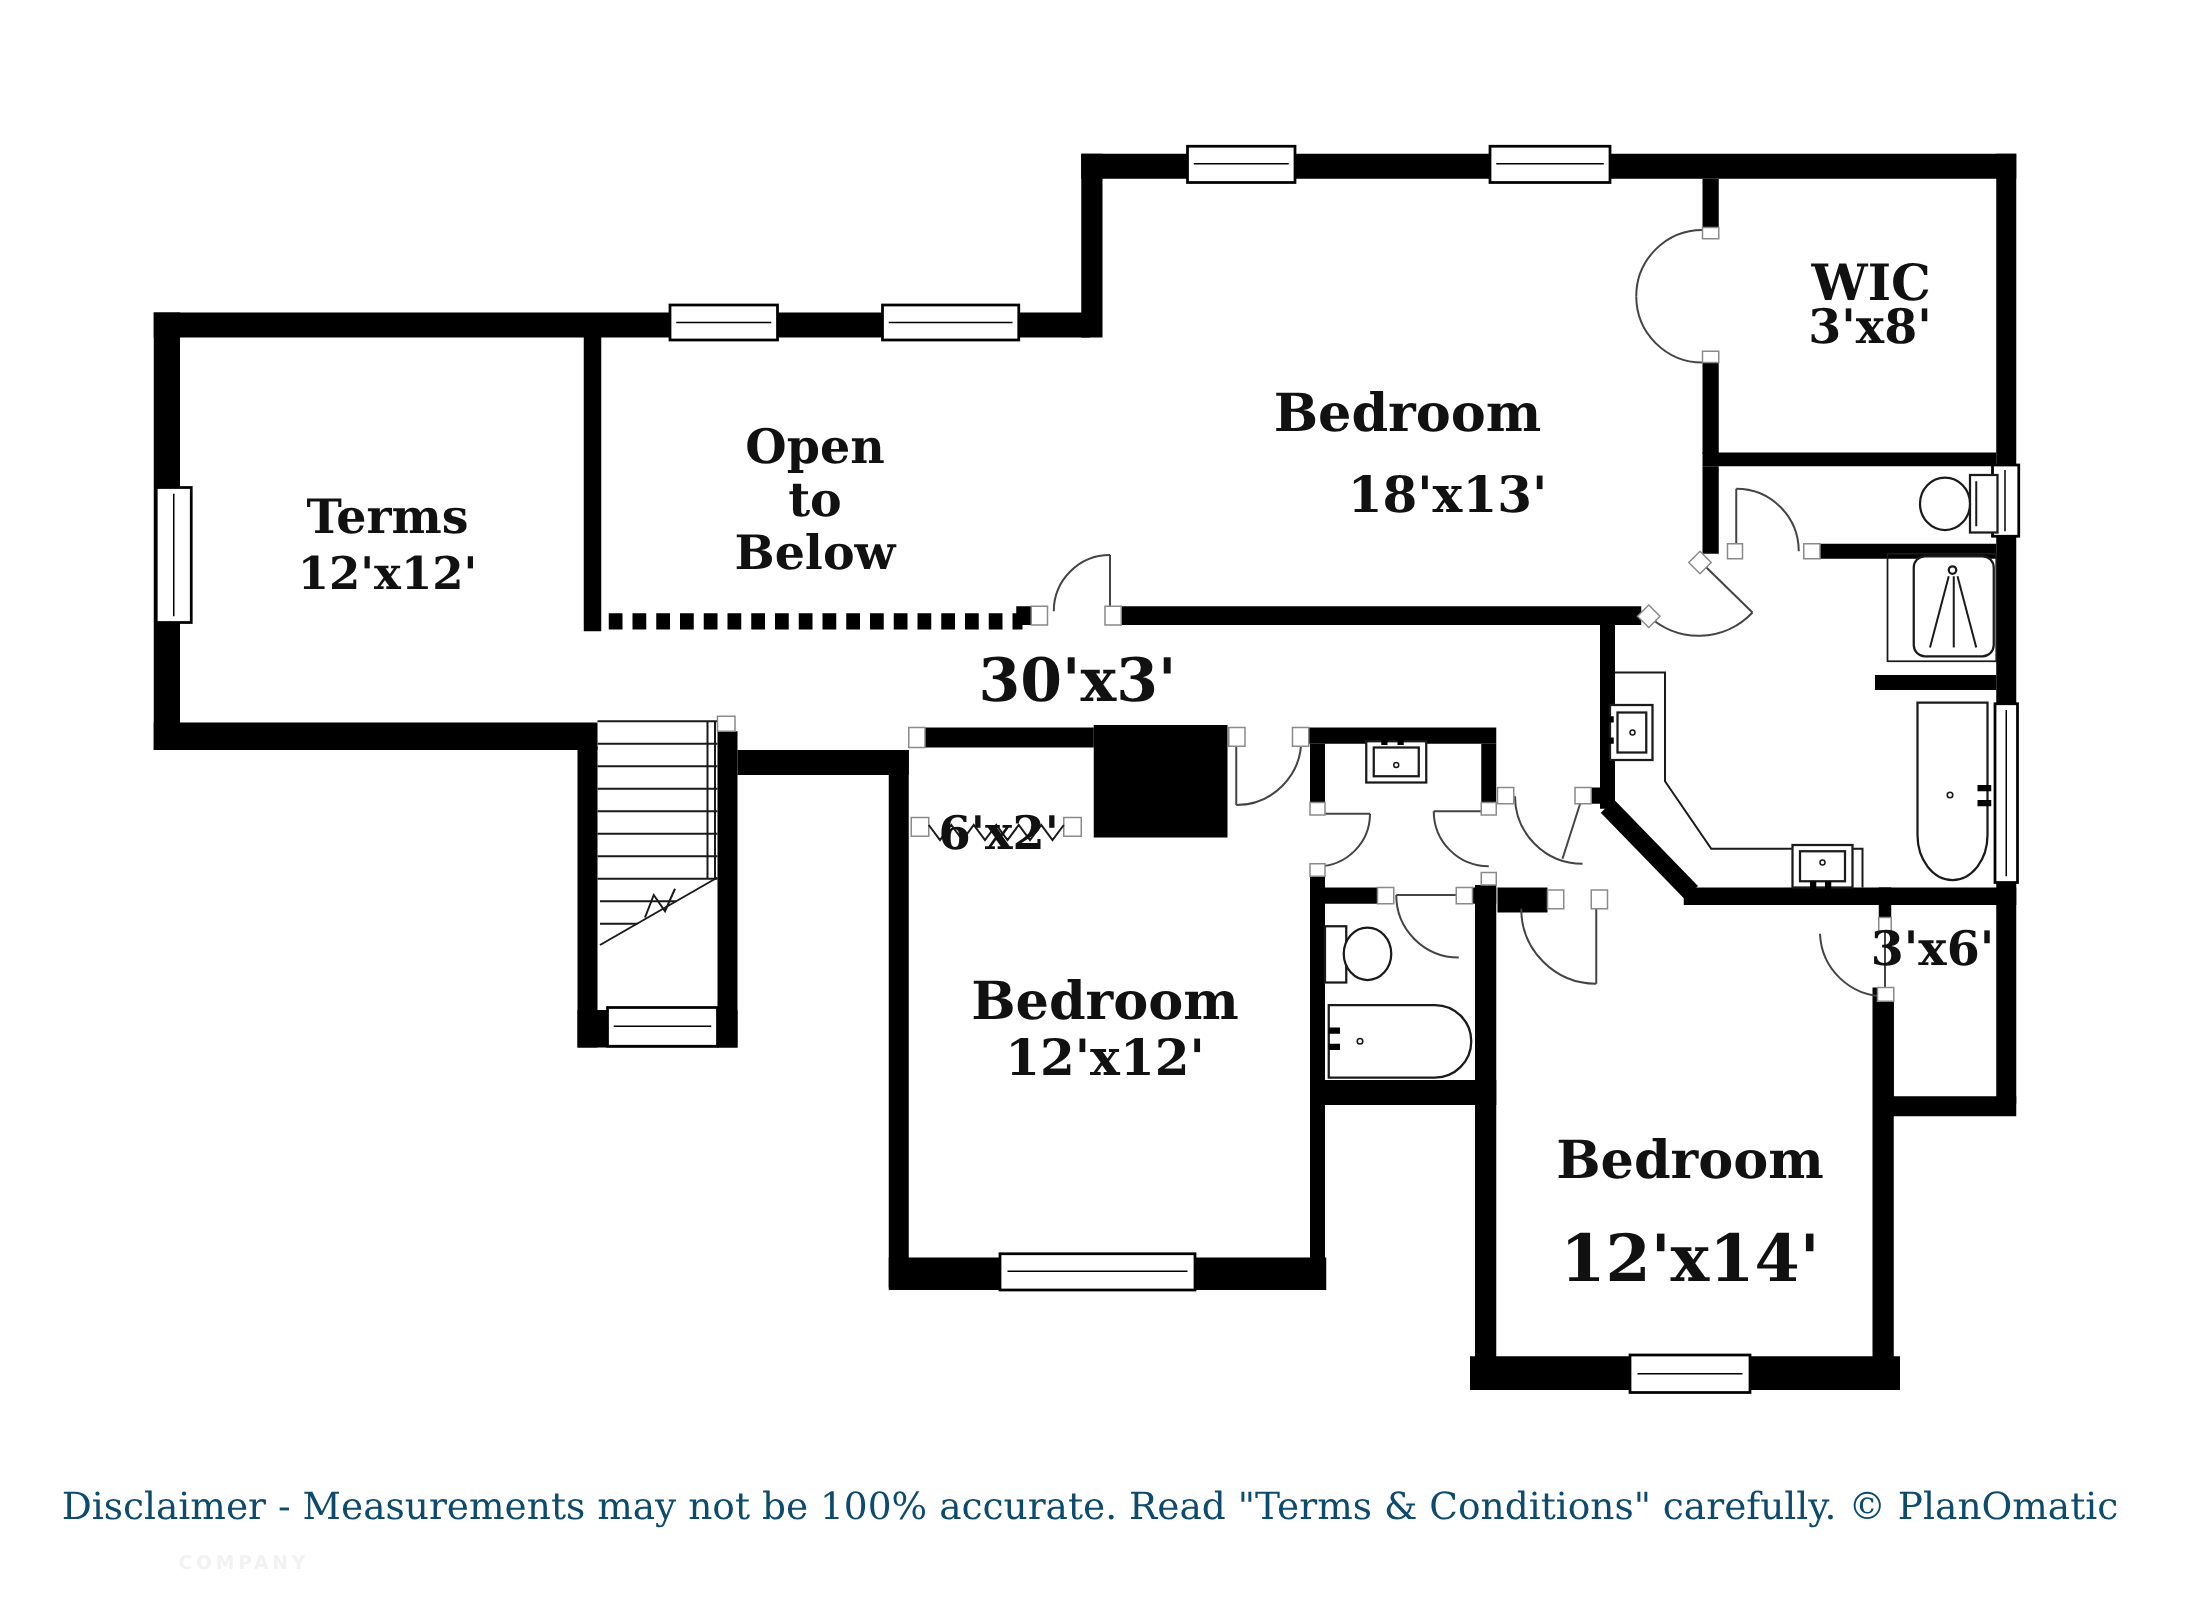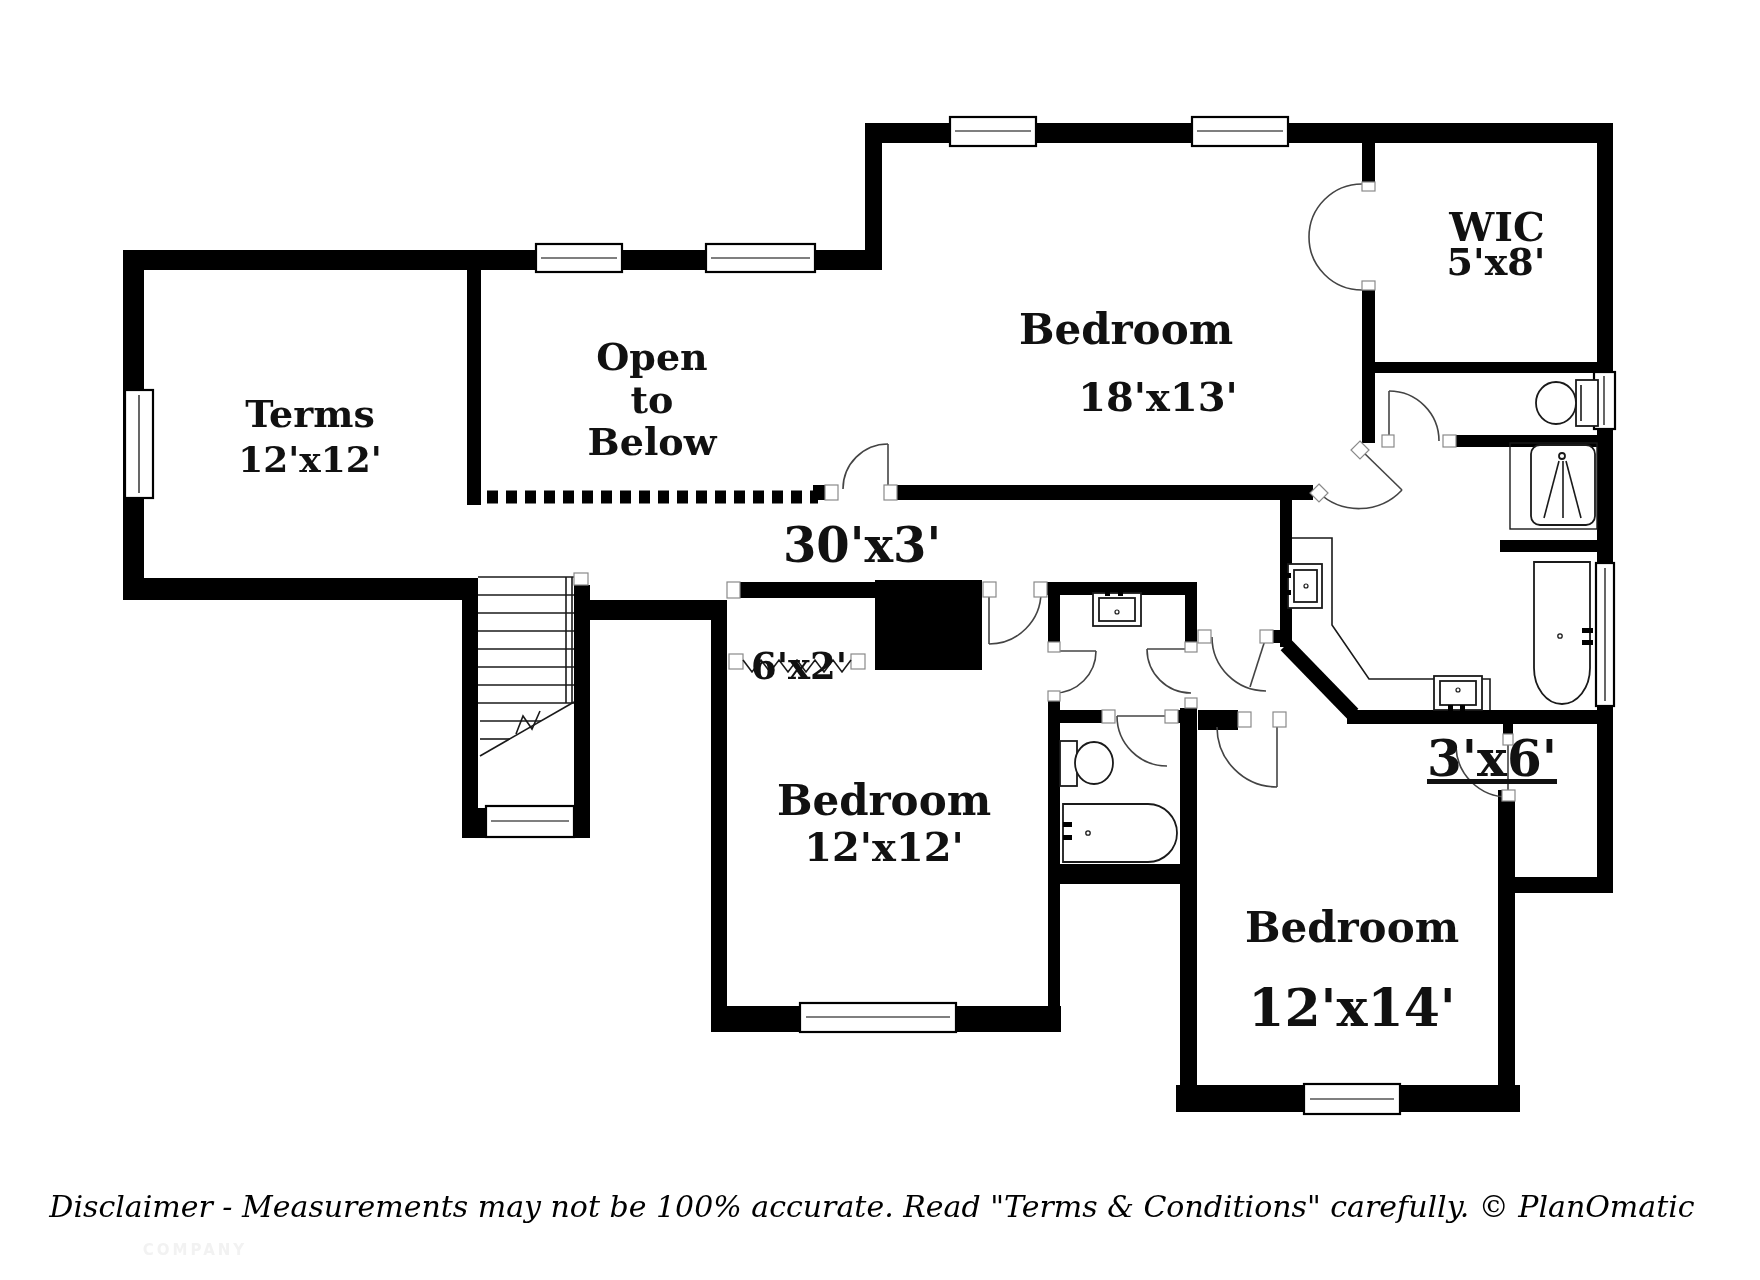"5'x8'" div.lbl { text: 5'x8' -> 3'x8' }
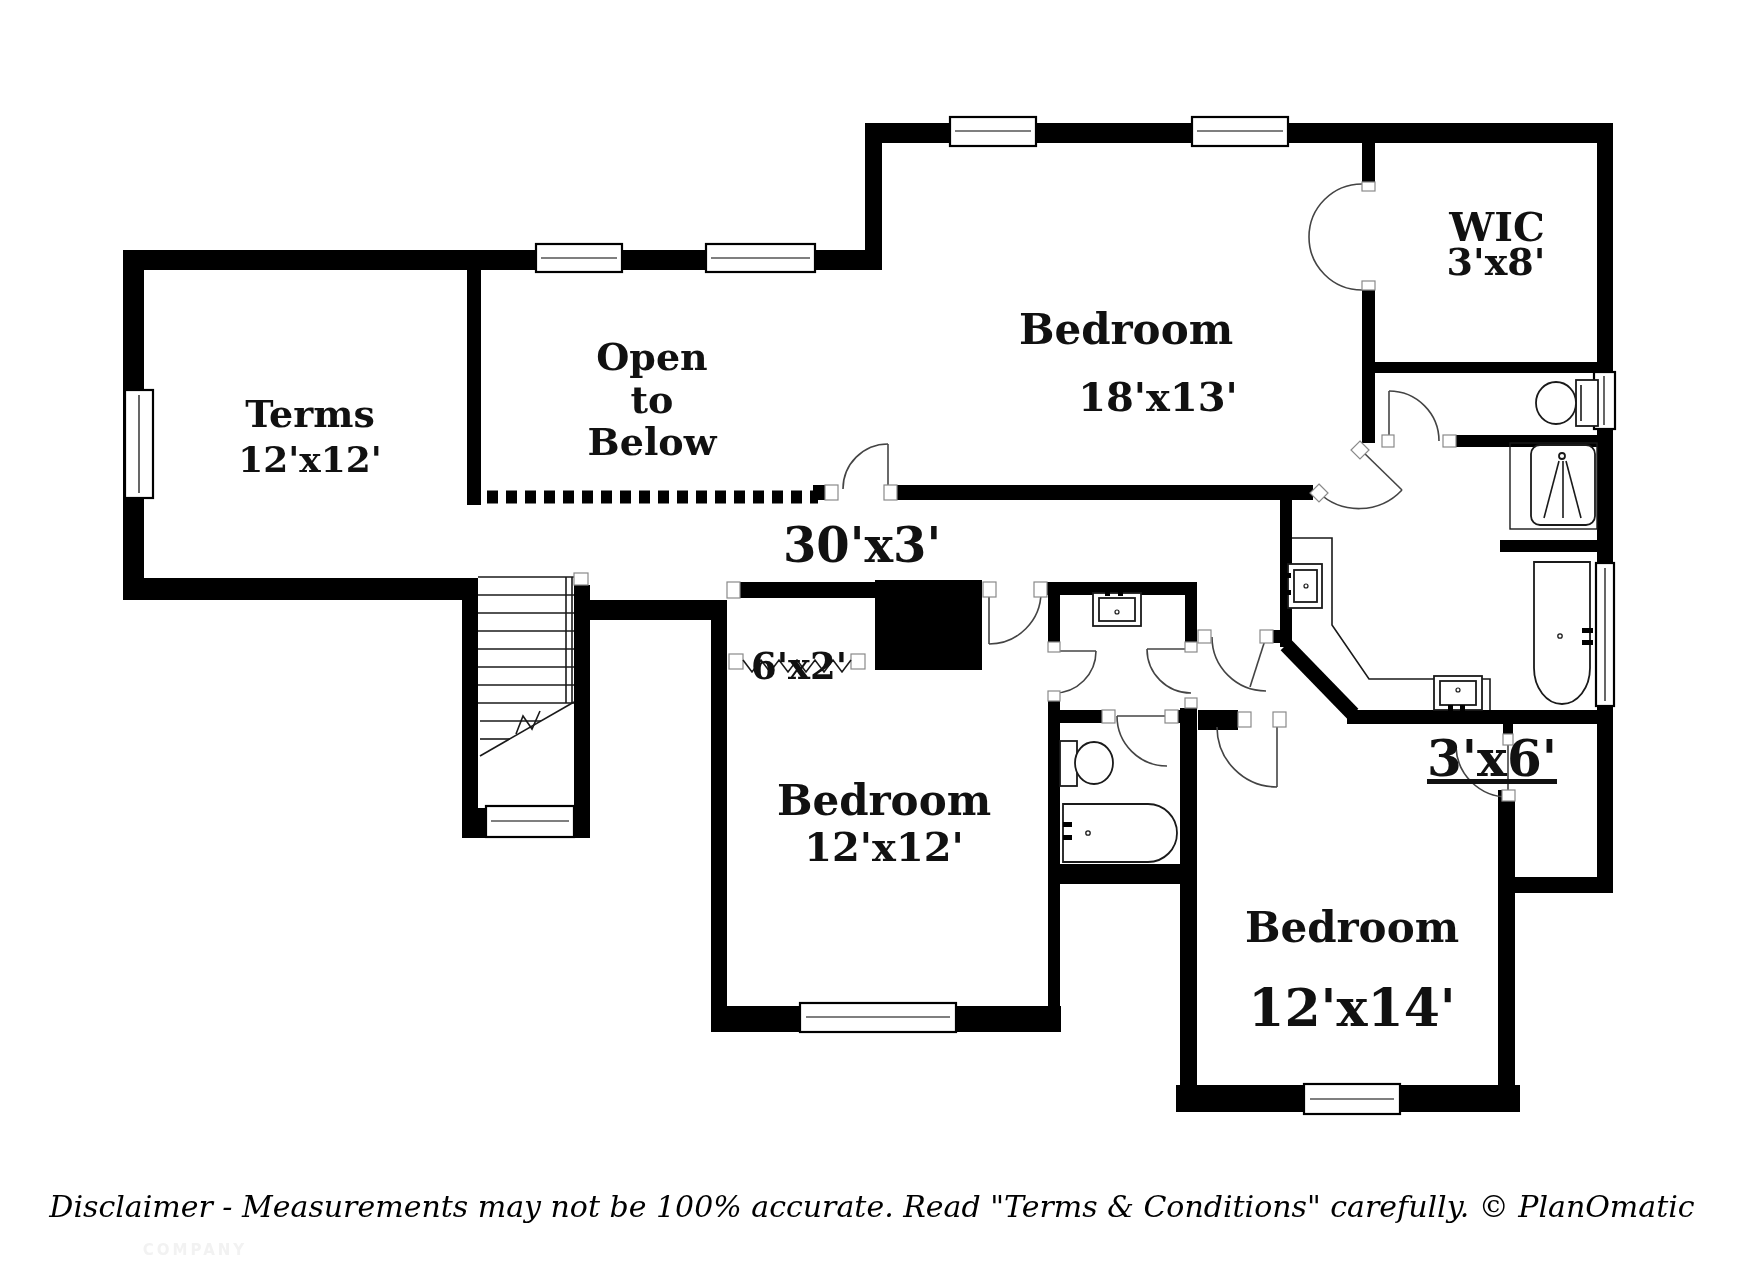"3'x6'" div.lbl { font-size: 50px -> 38px; left: 1492px -> 1546px; text-decoration: underline -> none }
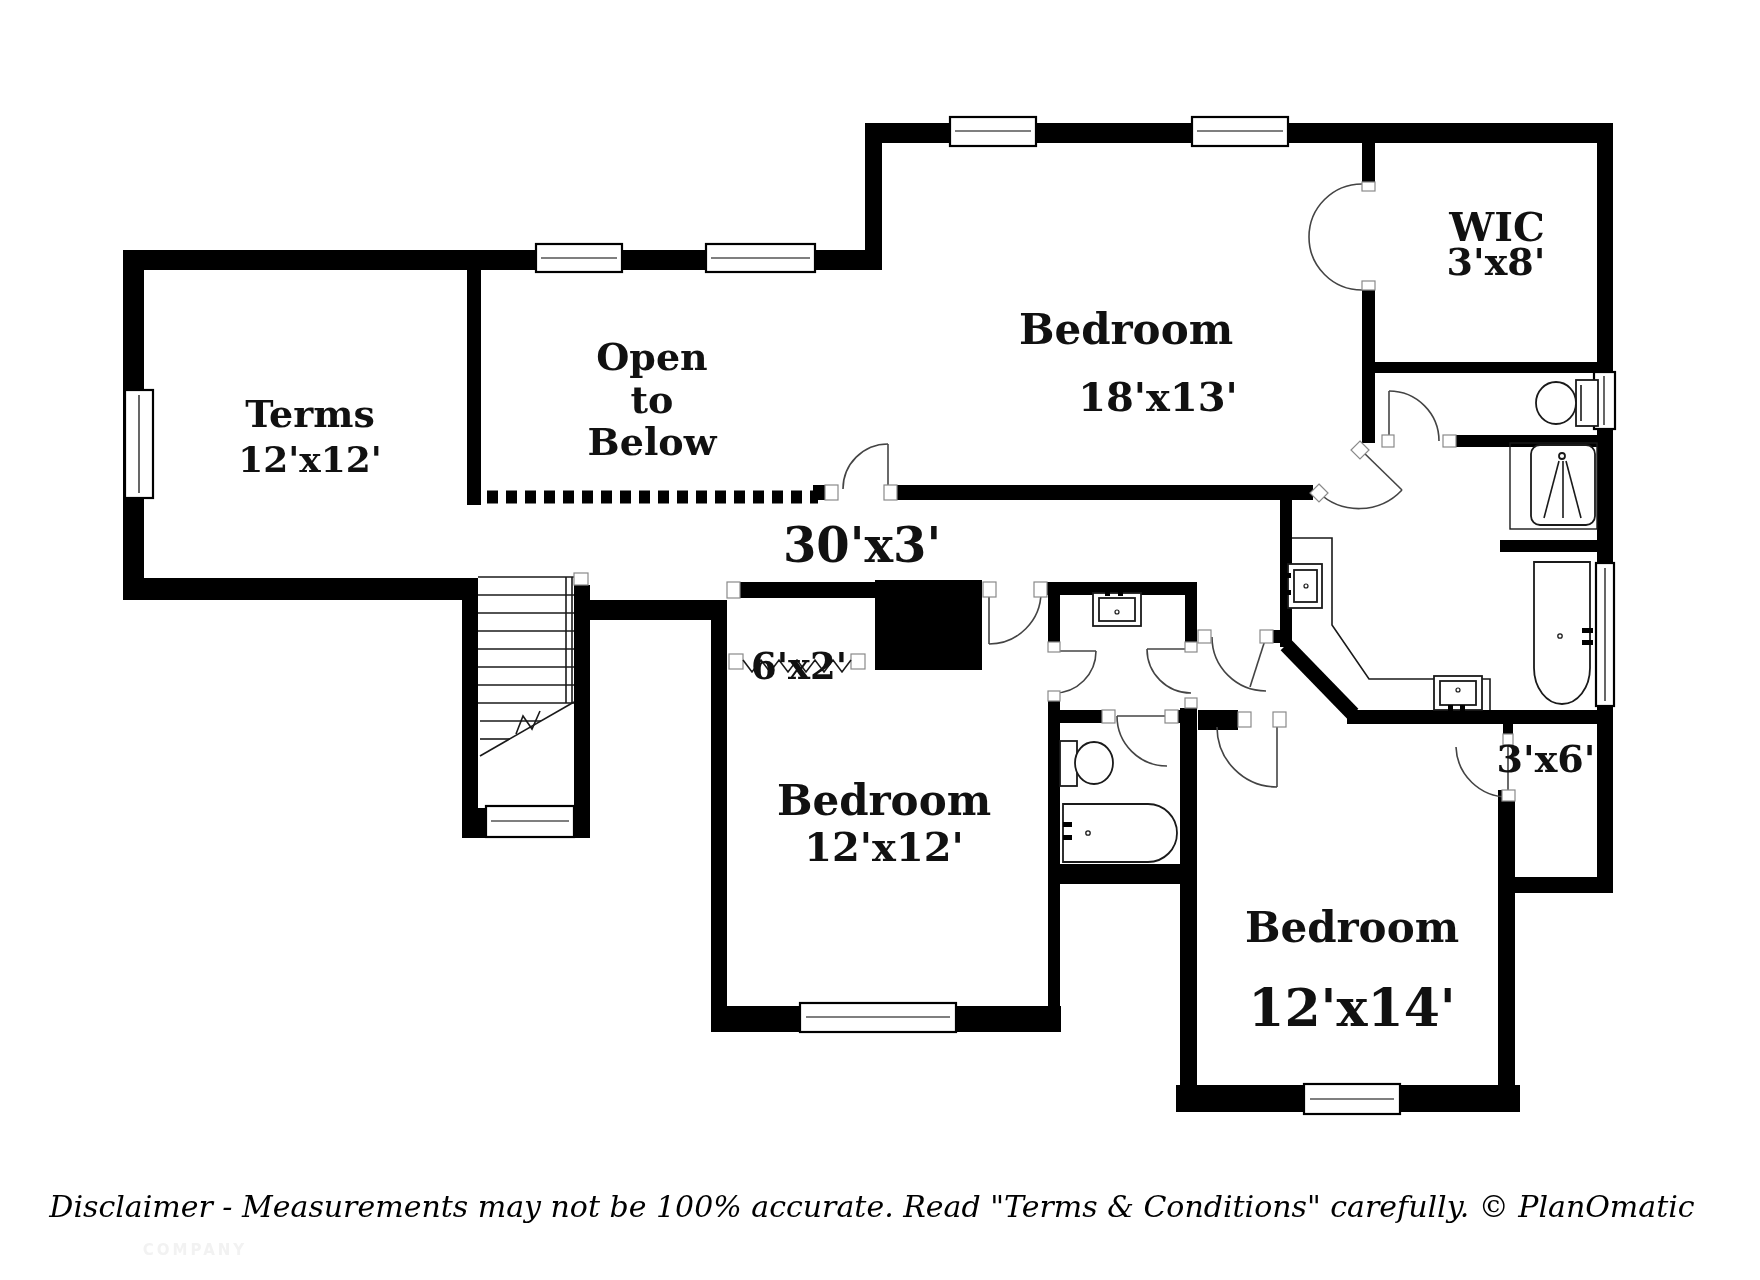"Disclaimer - Measurements may not" .disc { color: #000000 -> #0c4a6e; font-style: italic -> none }
